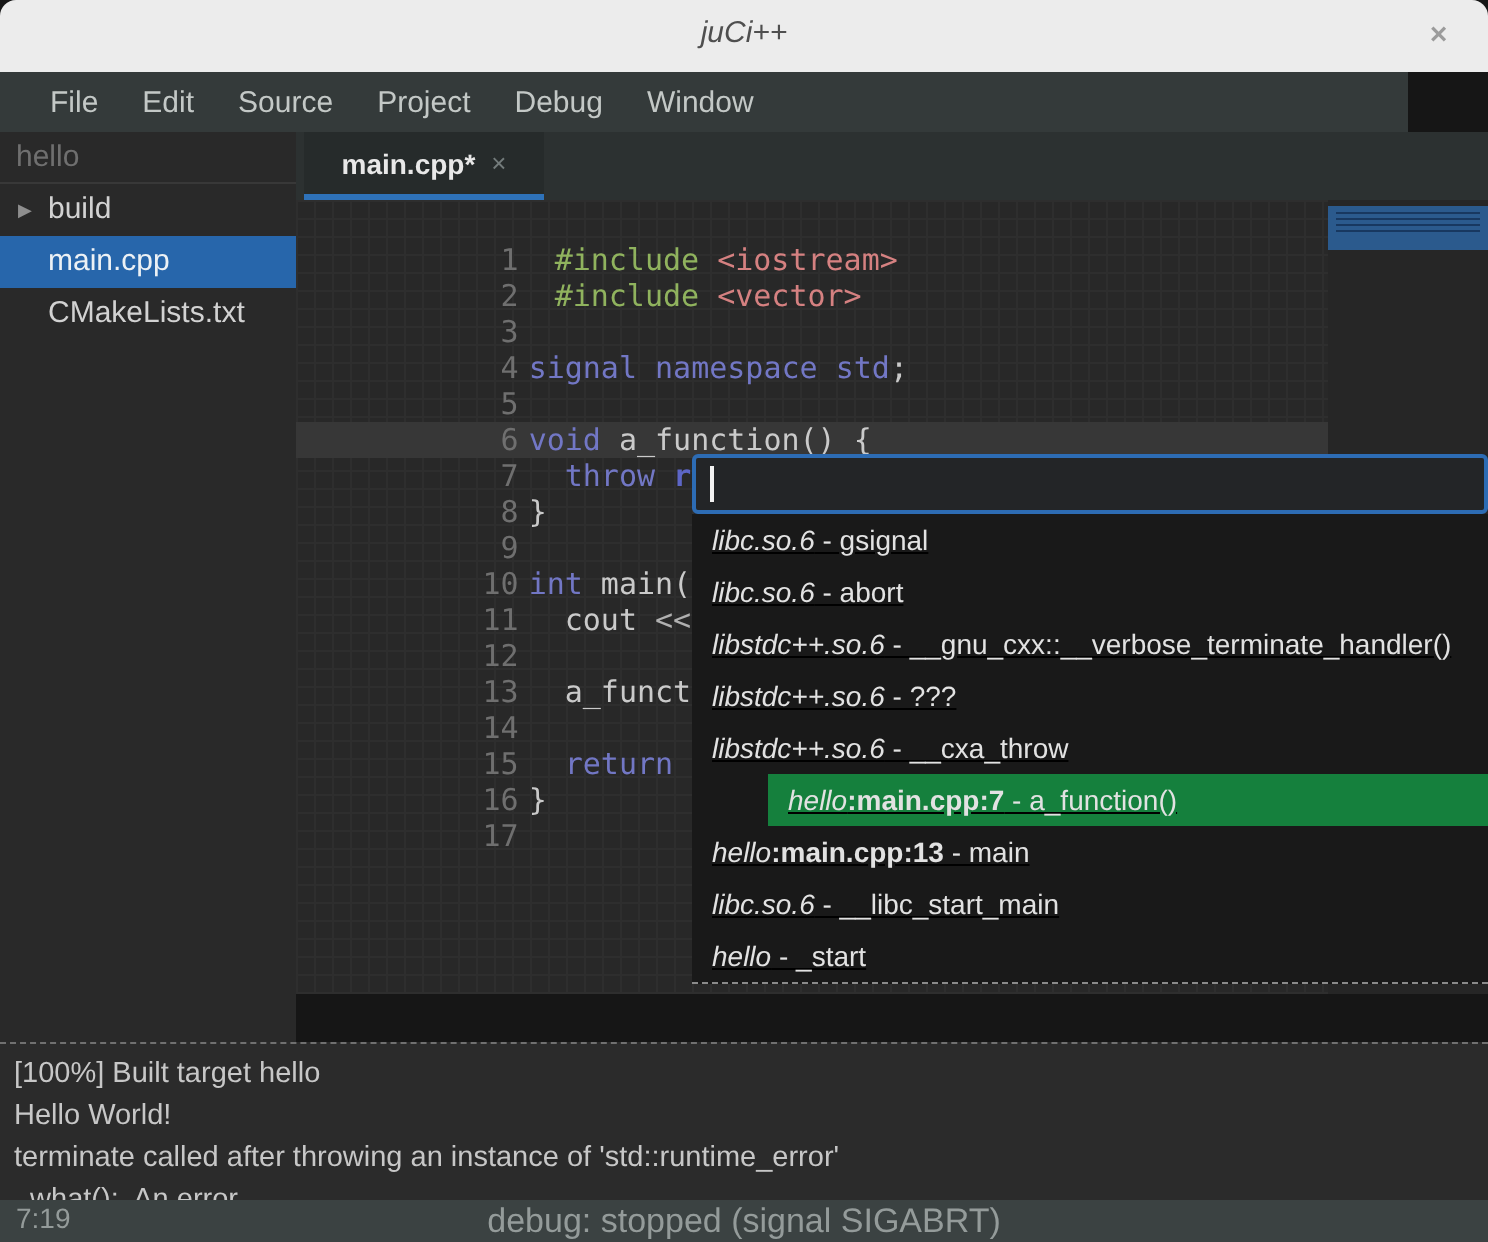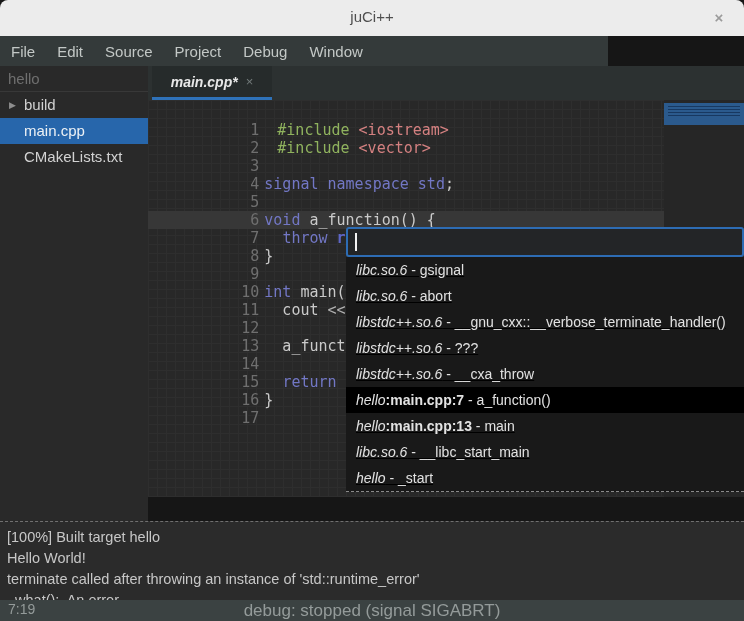"juCi++" .titlebar { font-style: none -> italic }
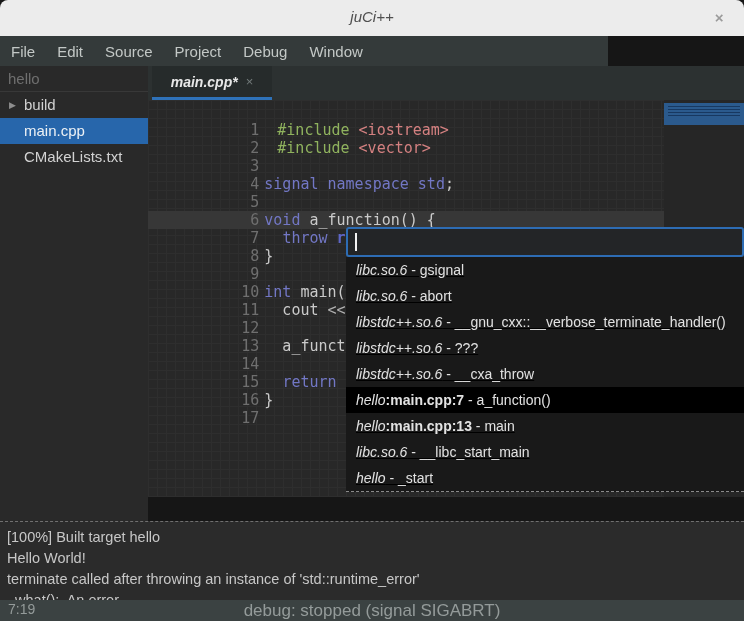"File" .menubar { padding-left: 2px -> 16px; width: 608px -> 704px }
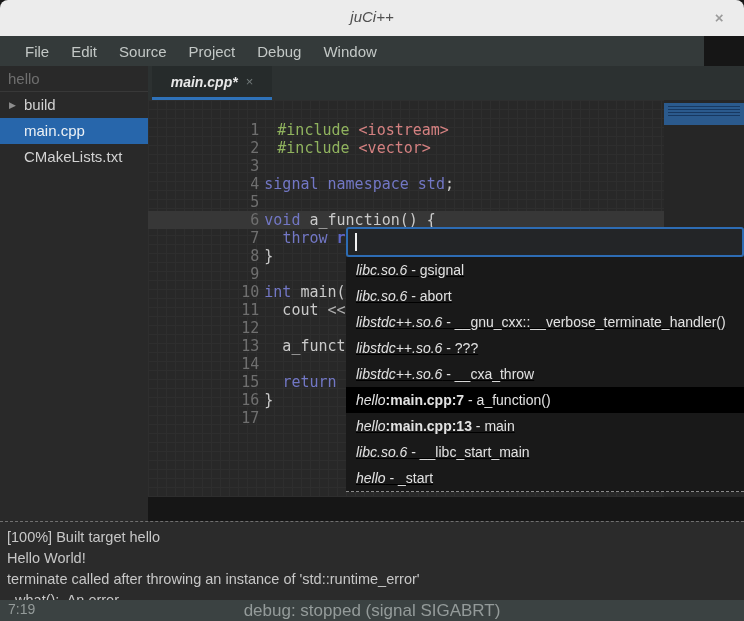"main.cpp*" .tab .tab-label { font-style: italic -> none }
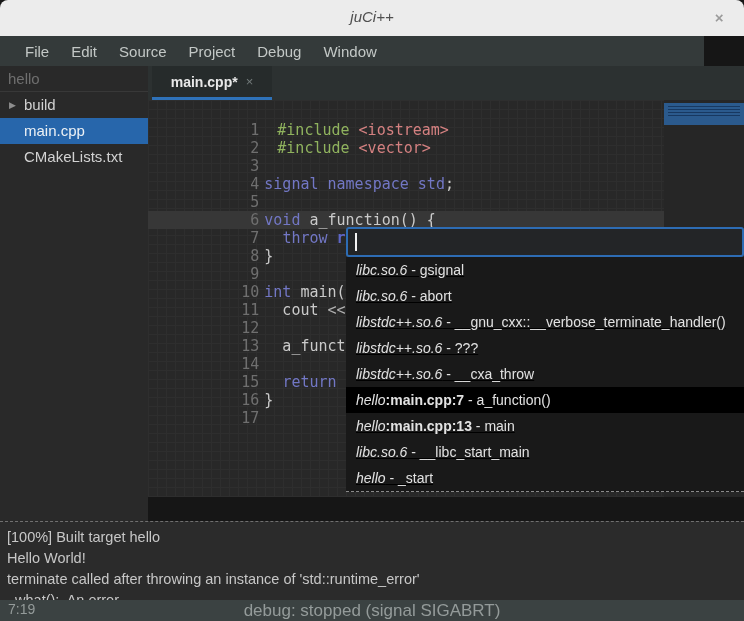"hello:main.cpp:7 - a_function()" .stack-item.selected { background: #000000 -> #15803d; margin-left: none -> 38px }
